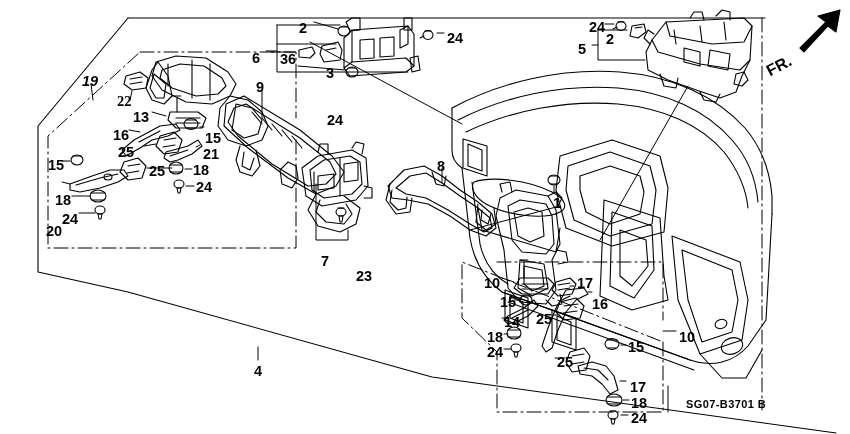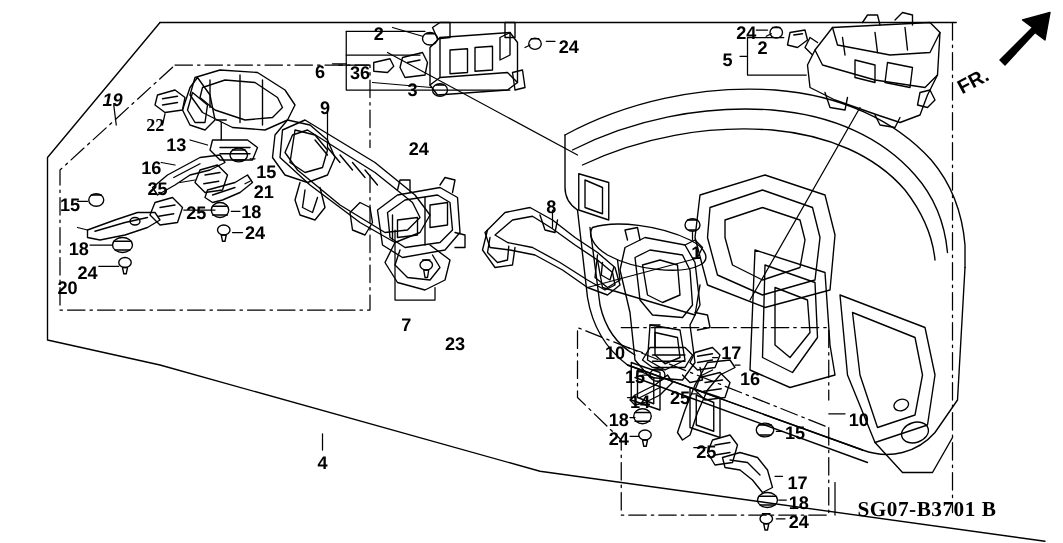"SG07-B3701 B" .partno { font-family: Liberation Serif, serif -> Liberation Sans, sans-serif; font-size: 17px -> 11px }
